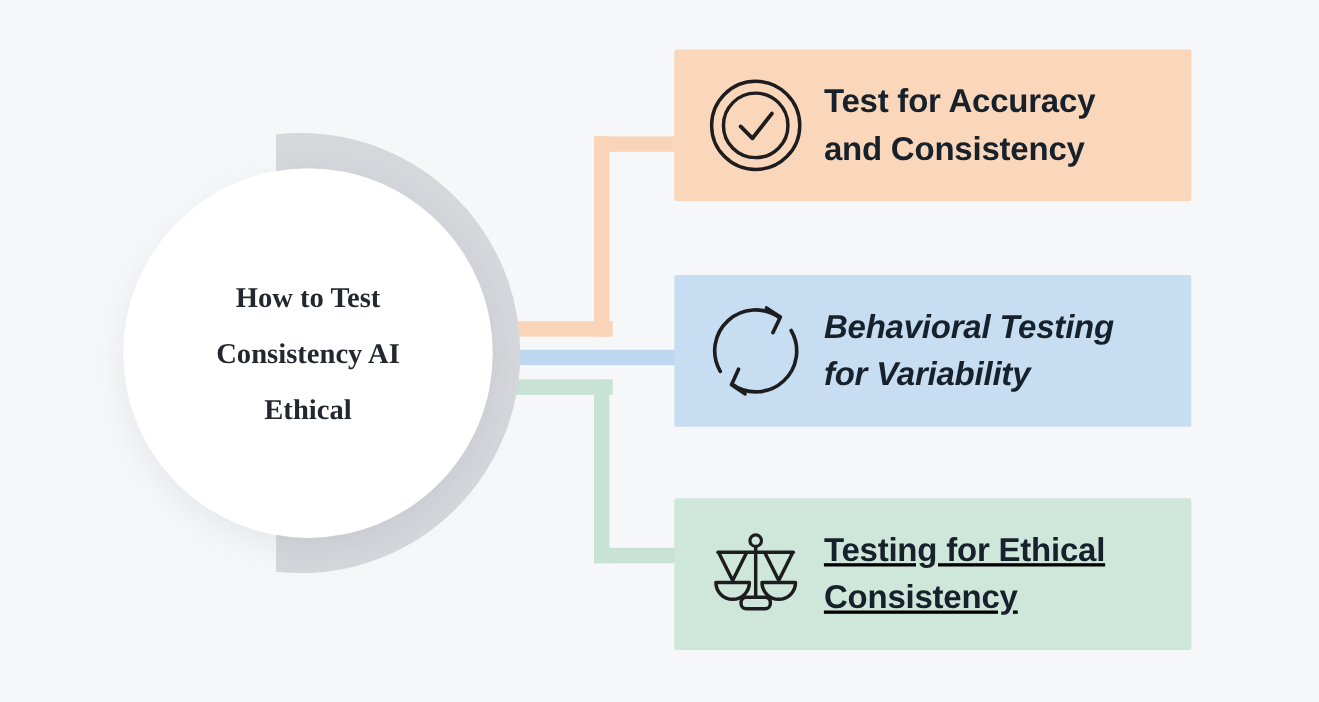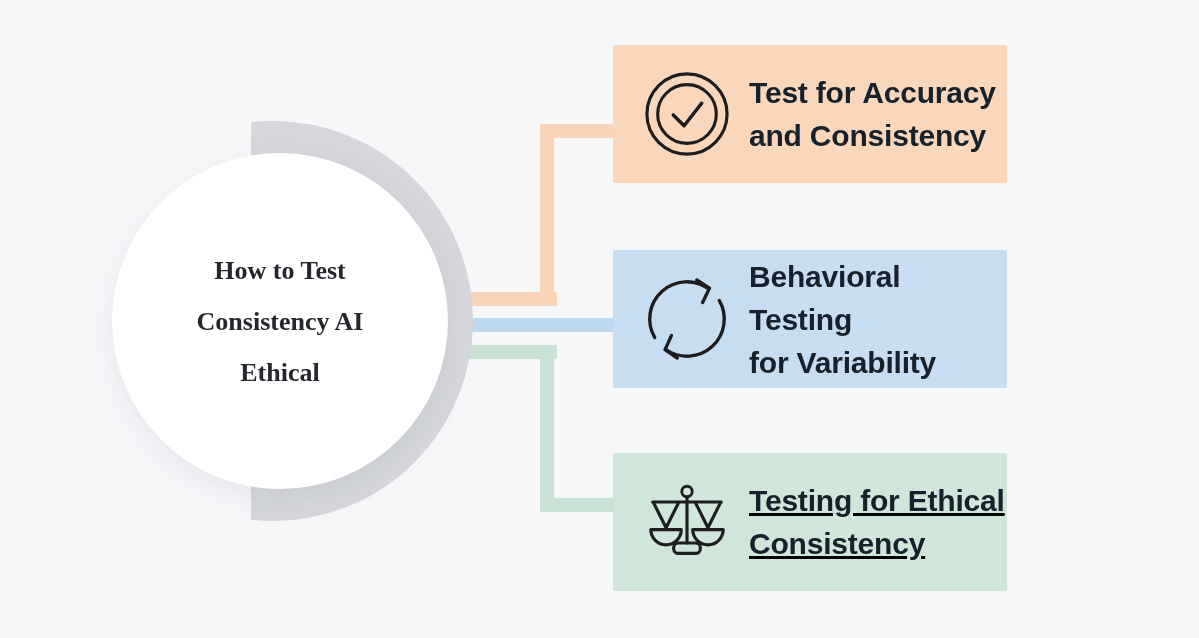"Test for Accuracy" .item-box { width: 394px -> 470px }
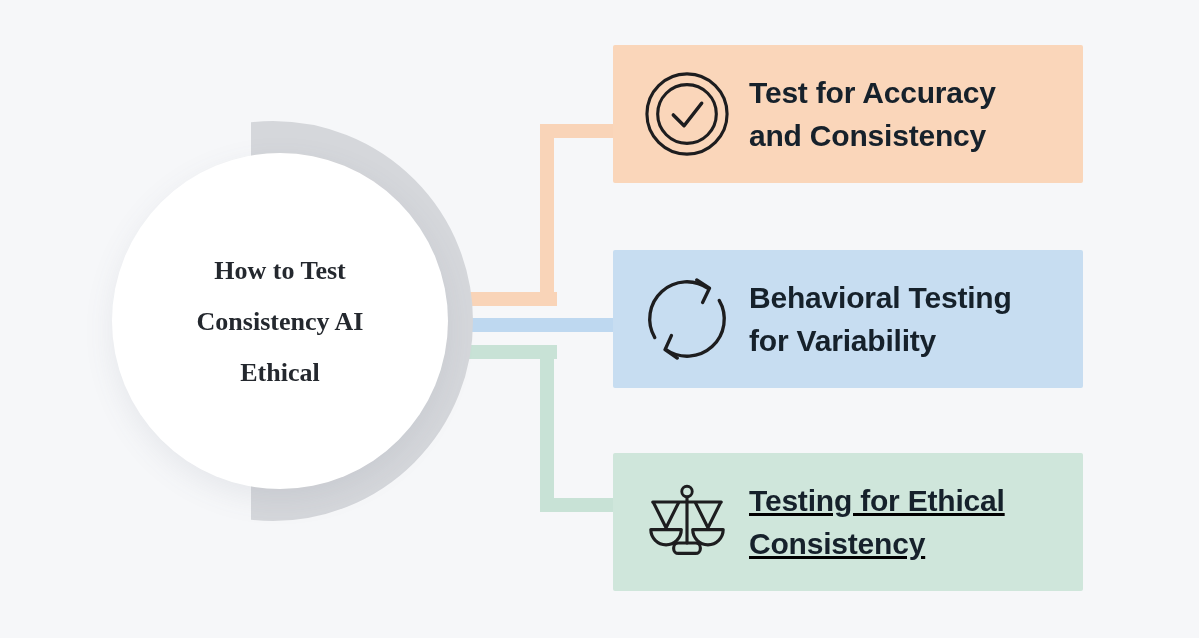"Behavioral Testing" div.label { font-style: none -> italic }
